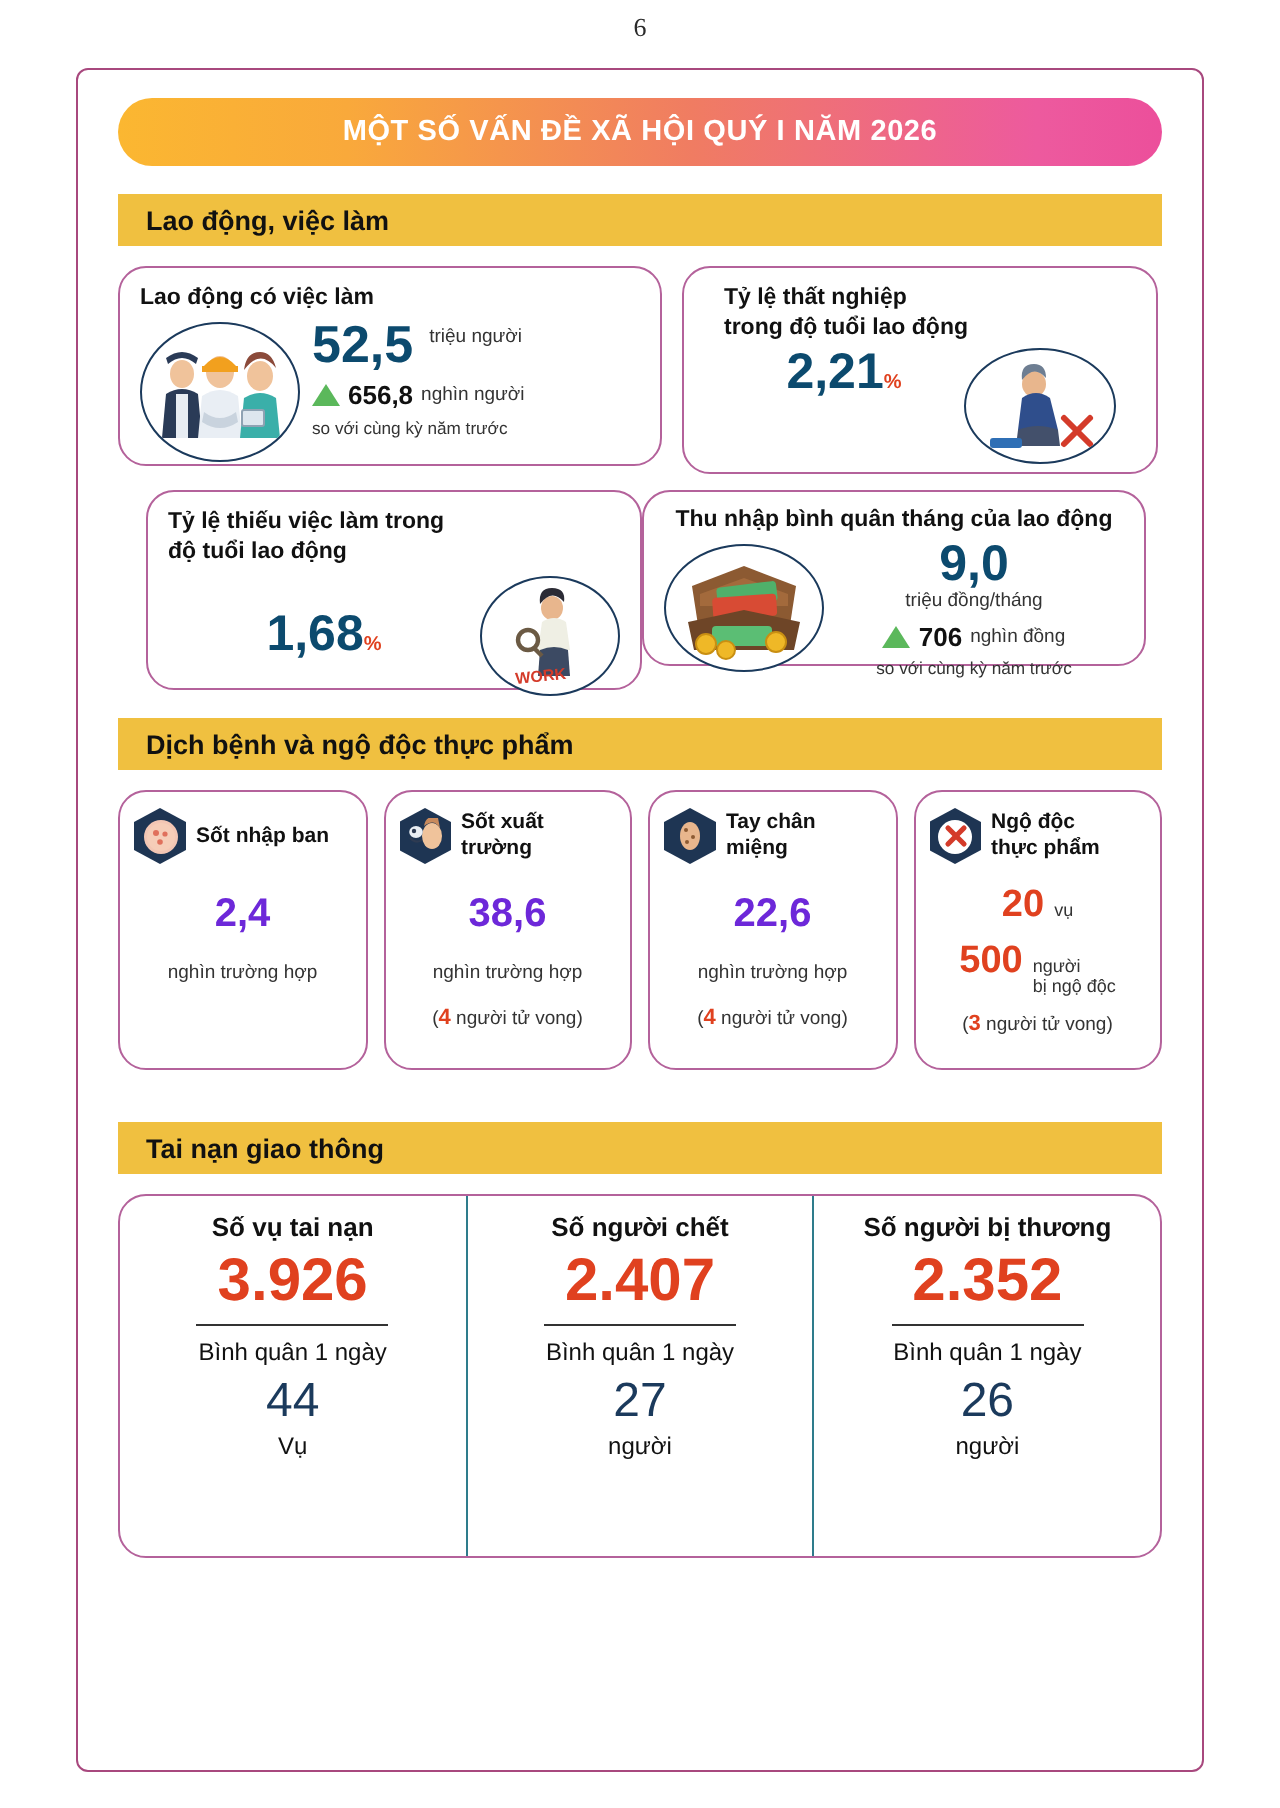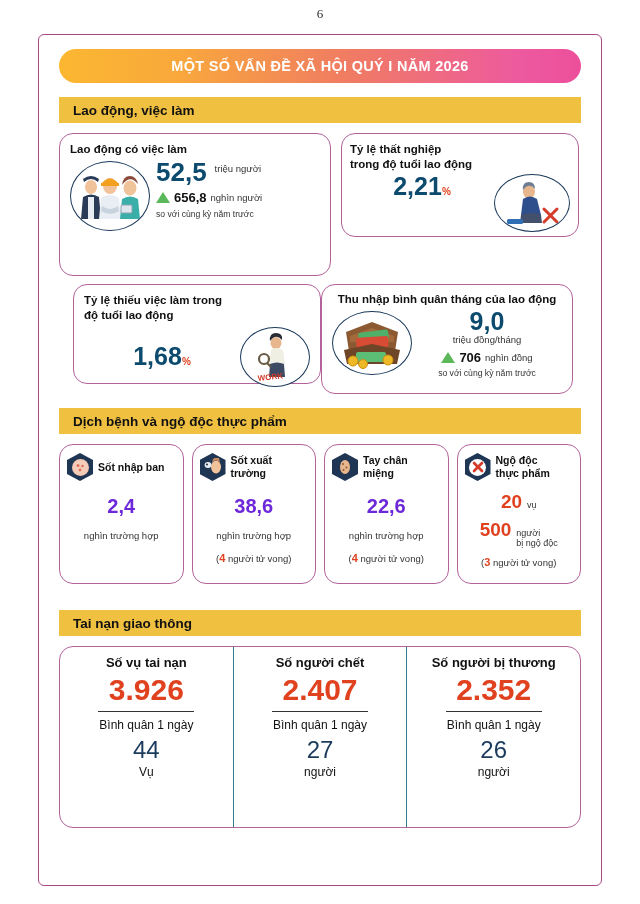"Lao động có việc làm" .c-jobs { height: 143px -> 100px }
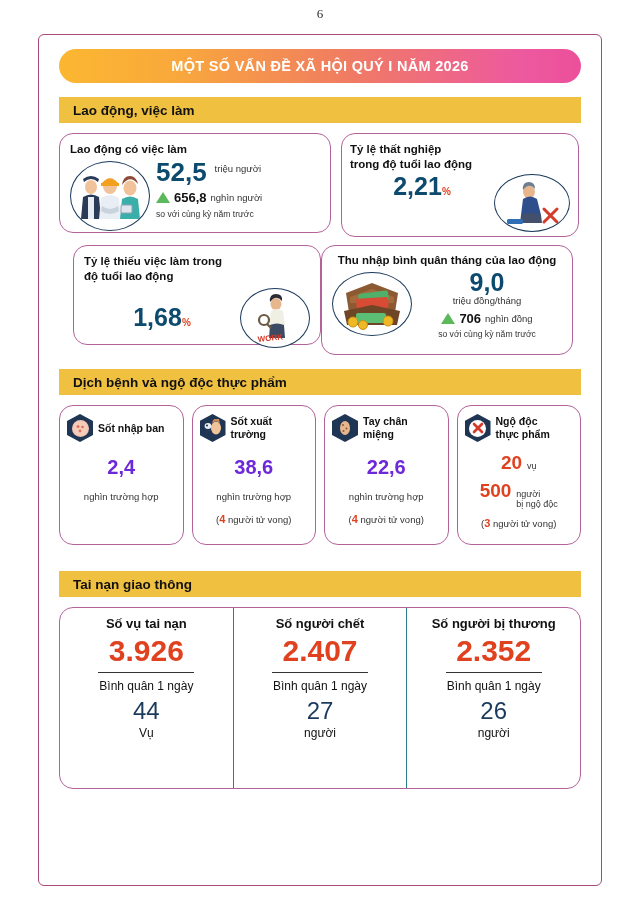"Tỷ lệ thất nghiệp" .c-unemp { padding: 8px 8px -> 8px 20px }
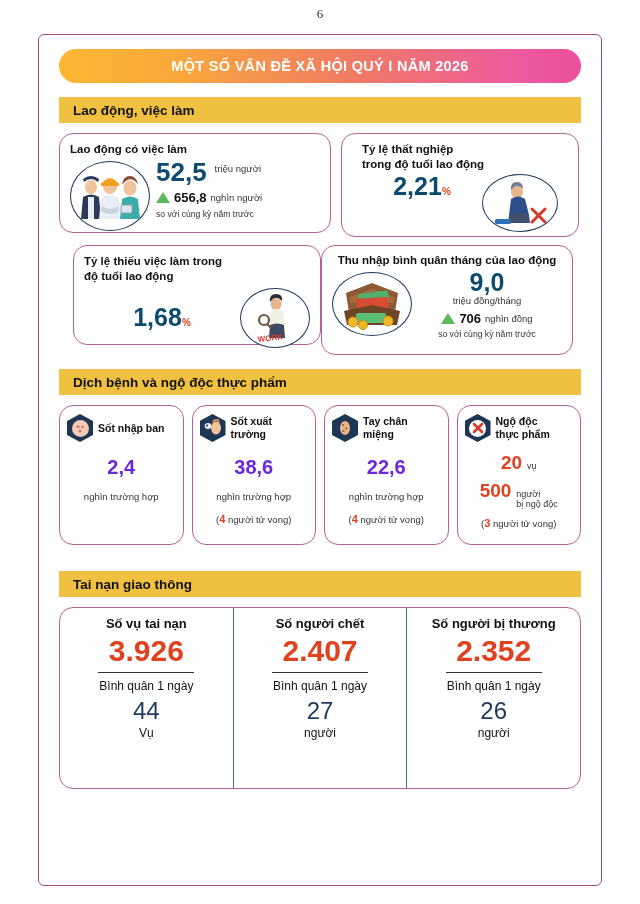"Thu nhập bình quân tháng" .c-income { height: 110px -> 88px }
